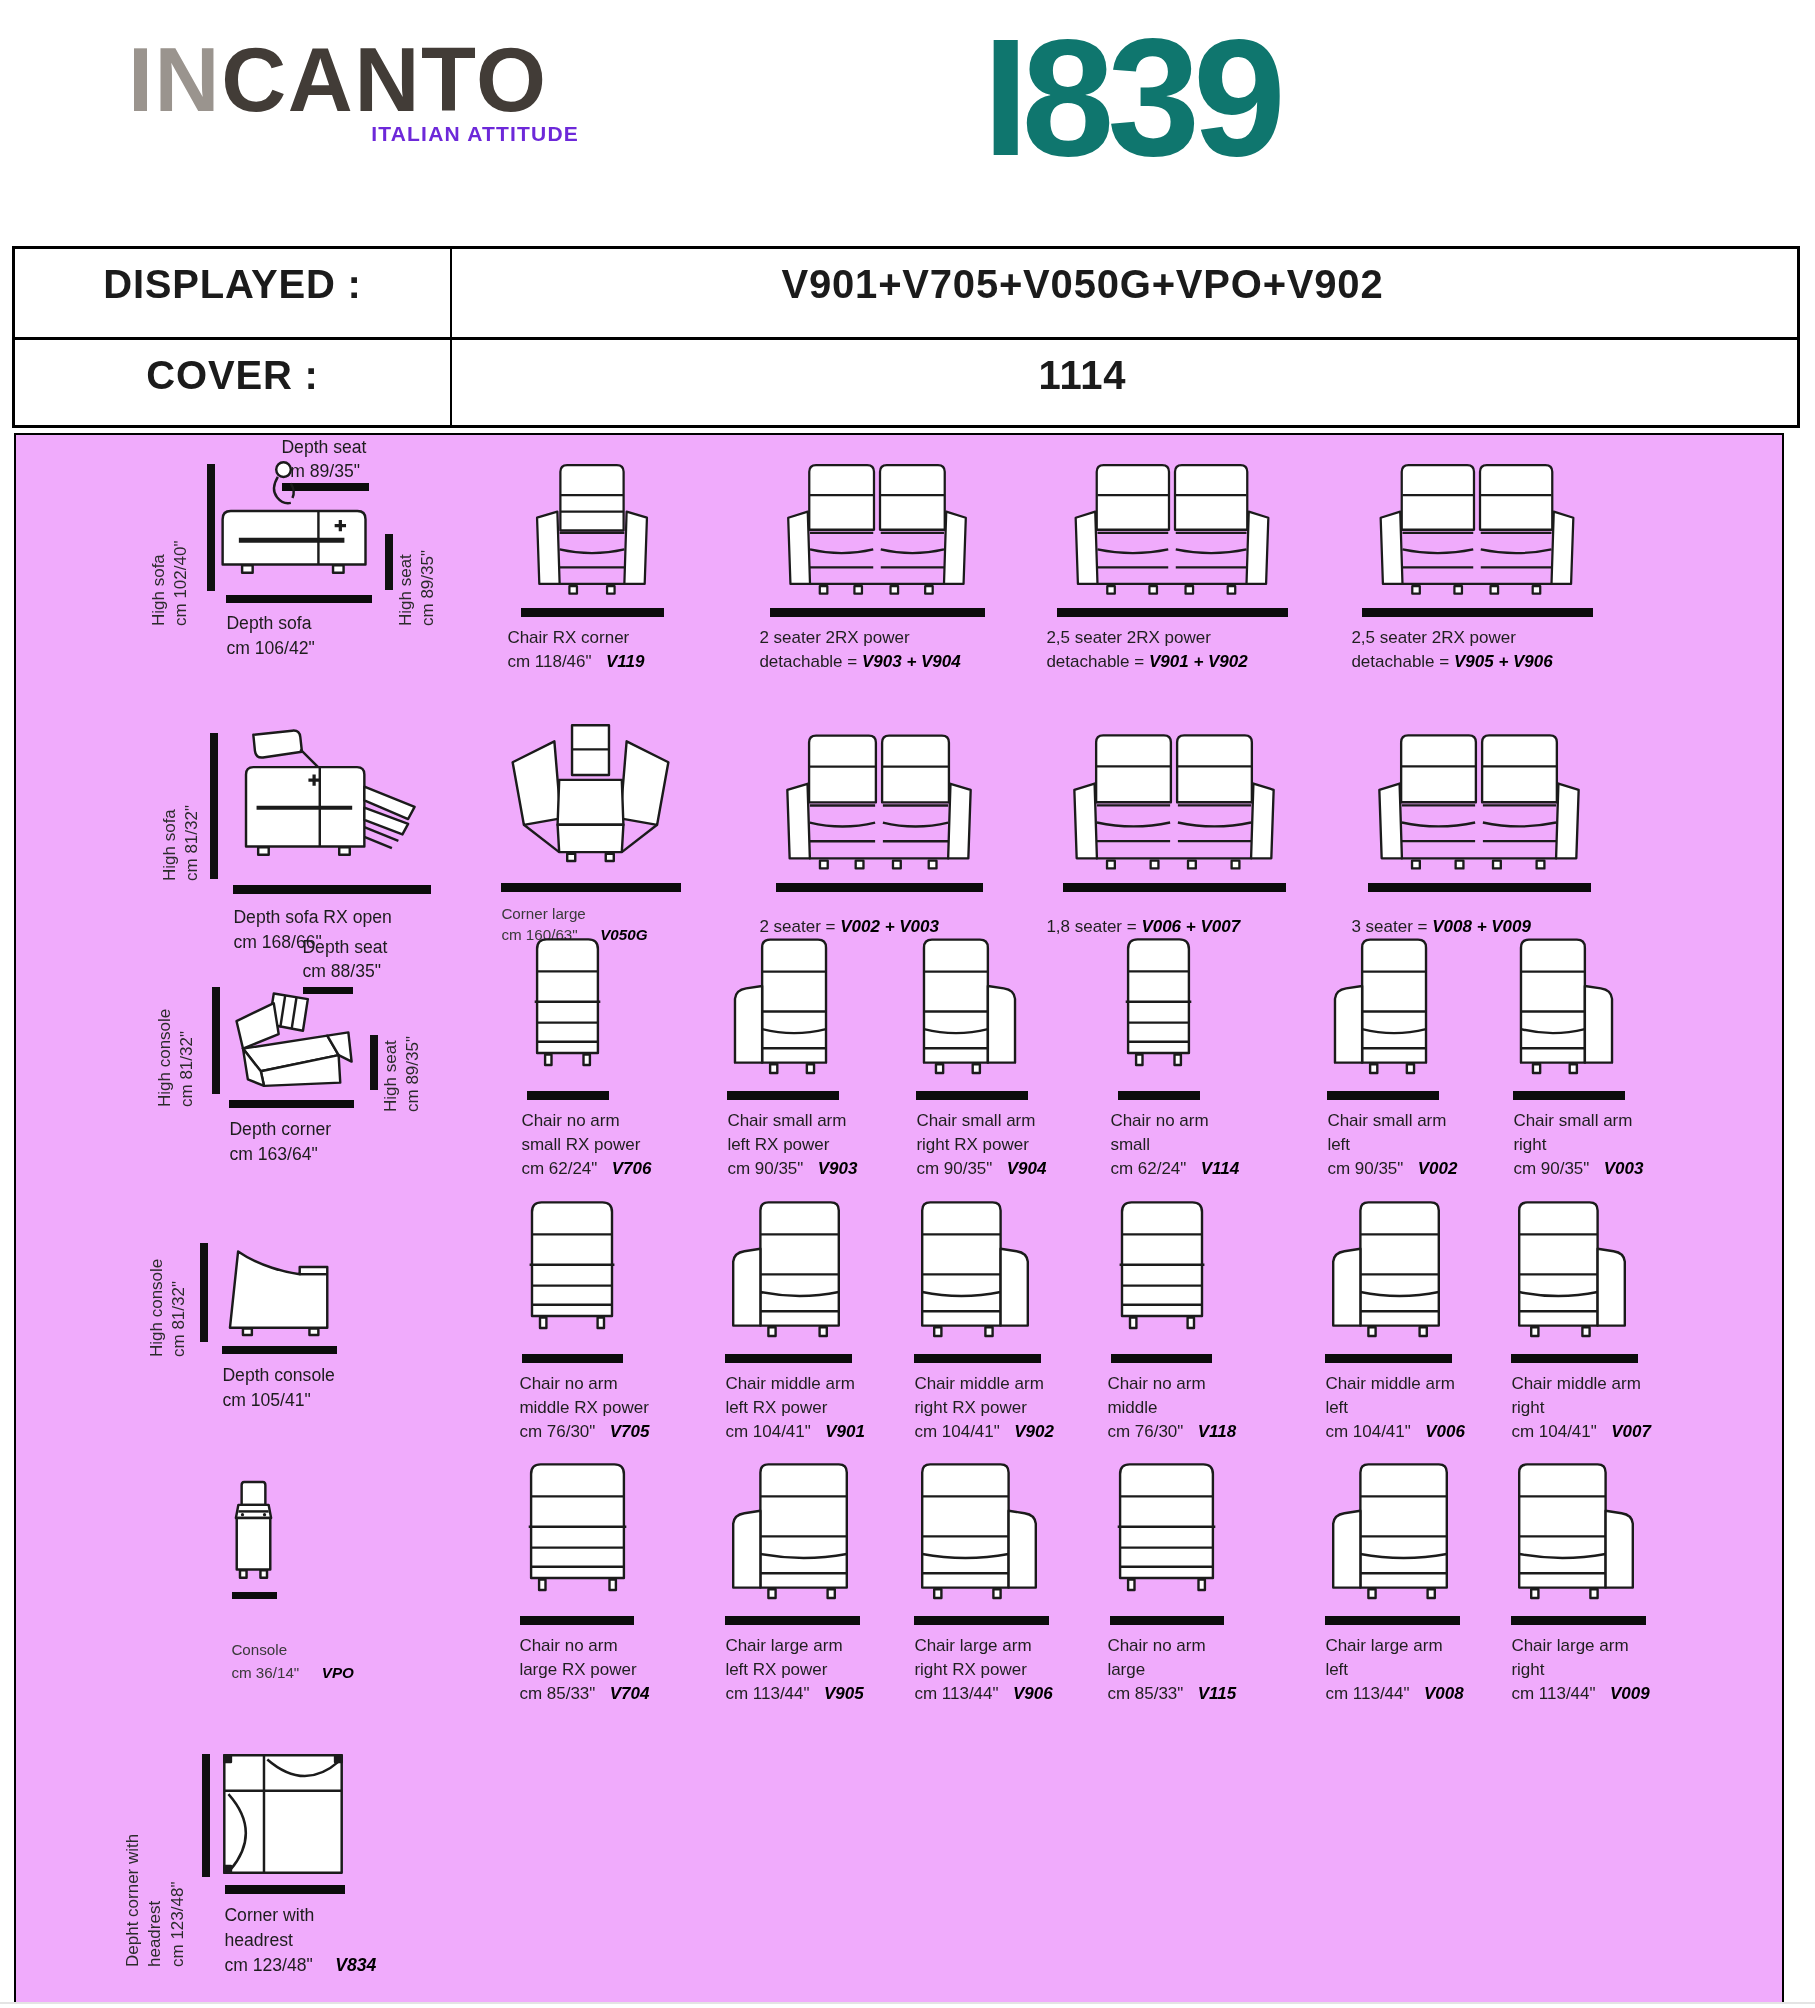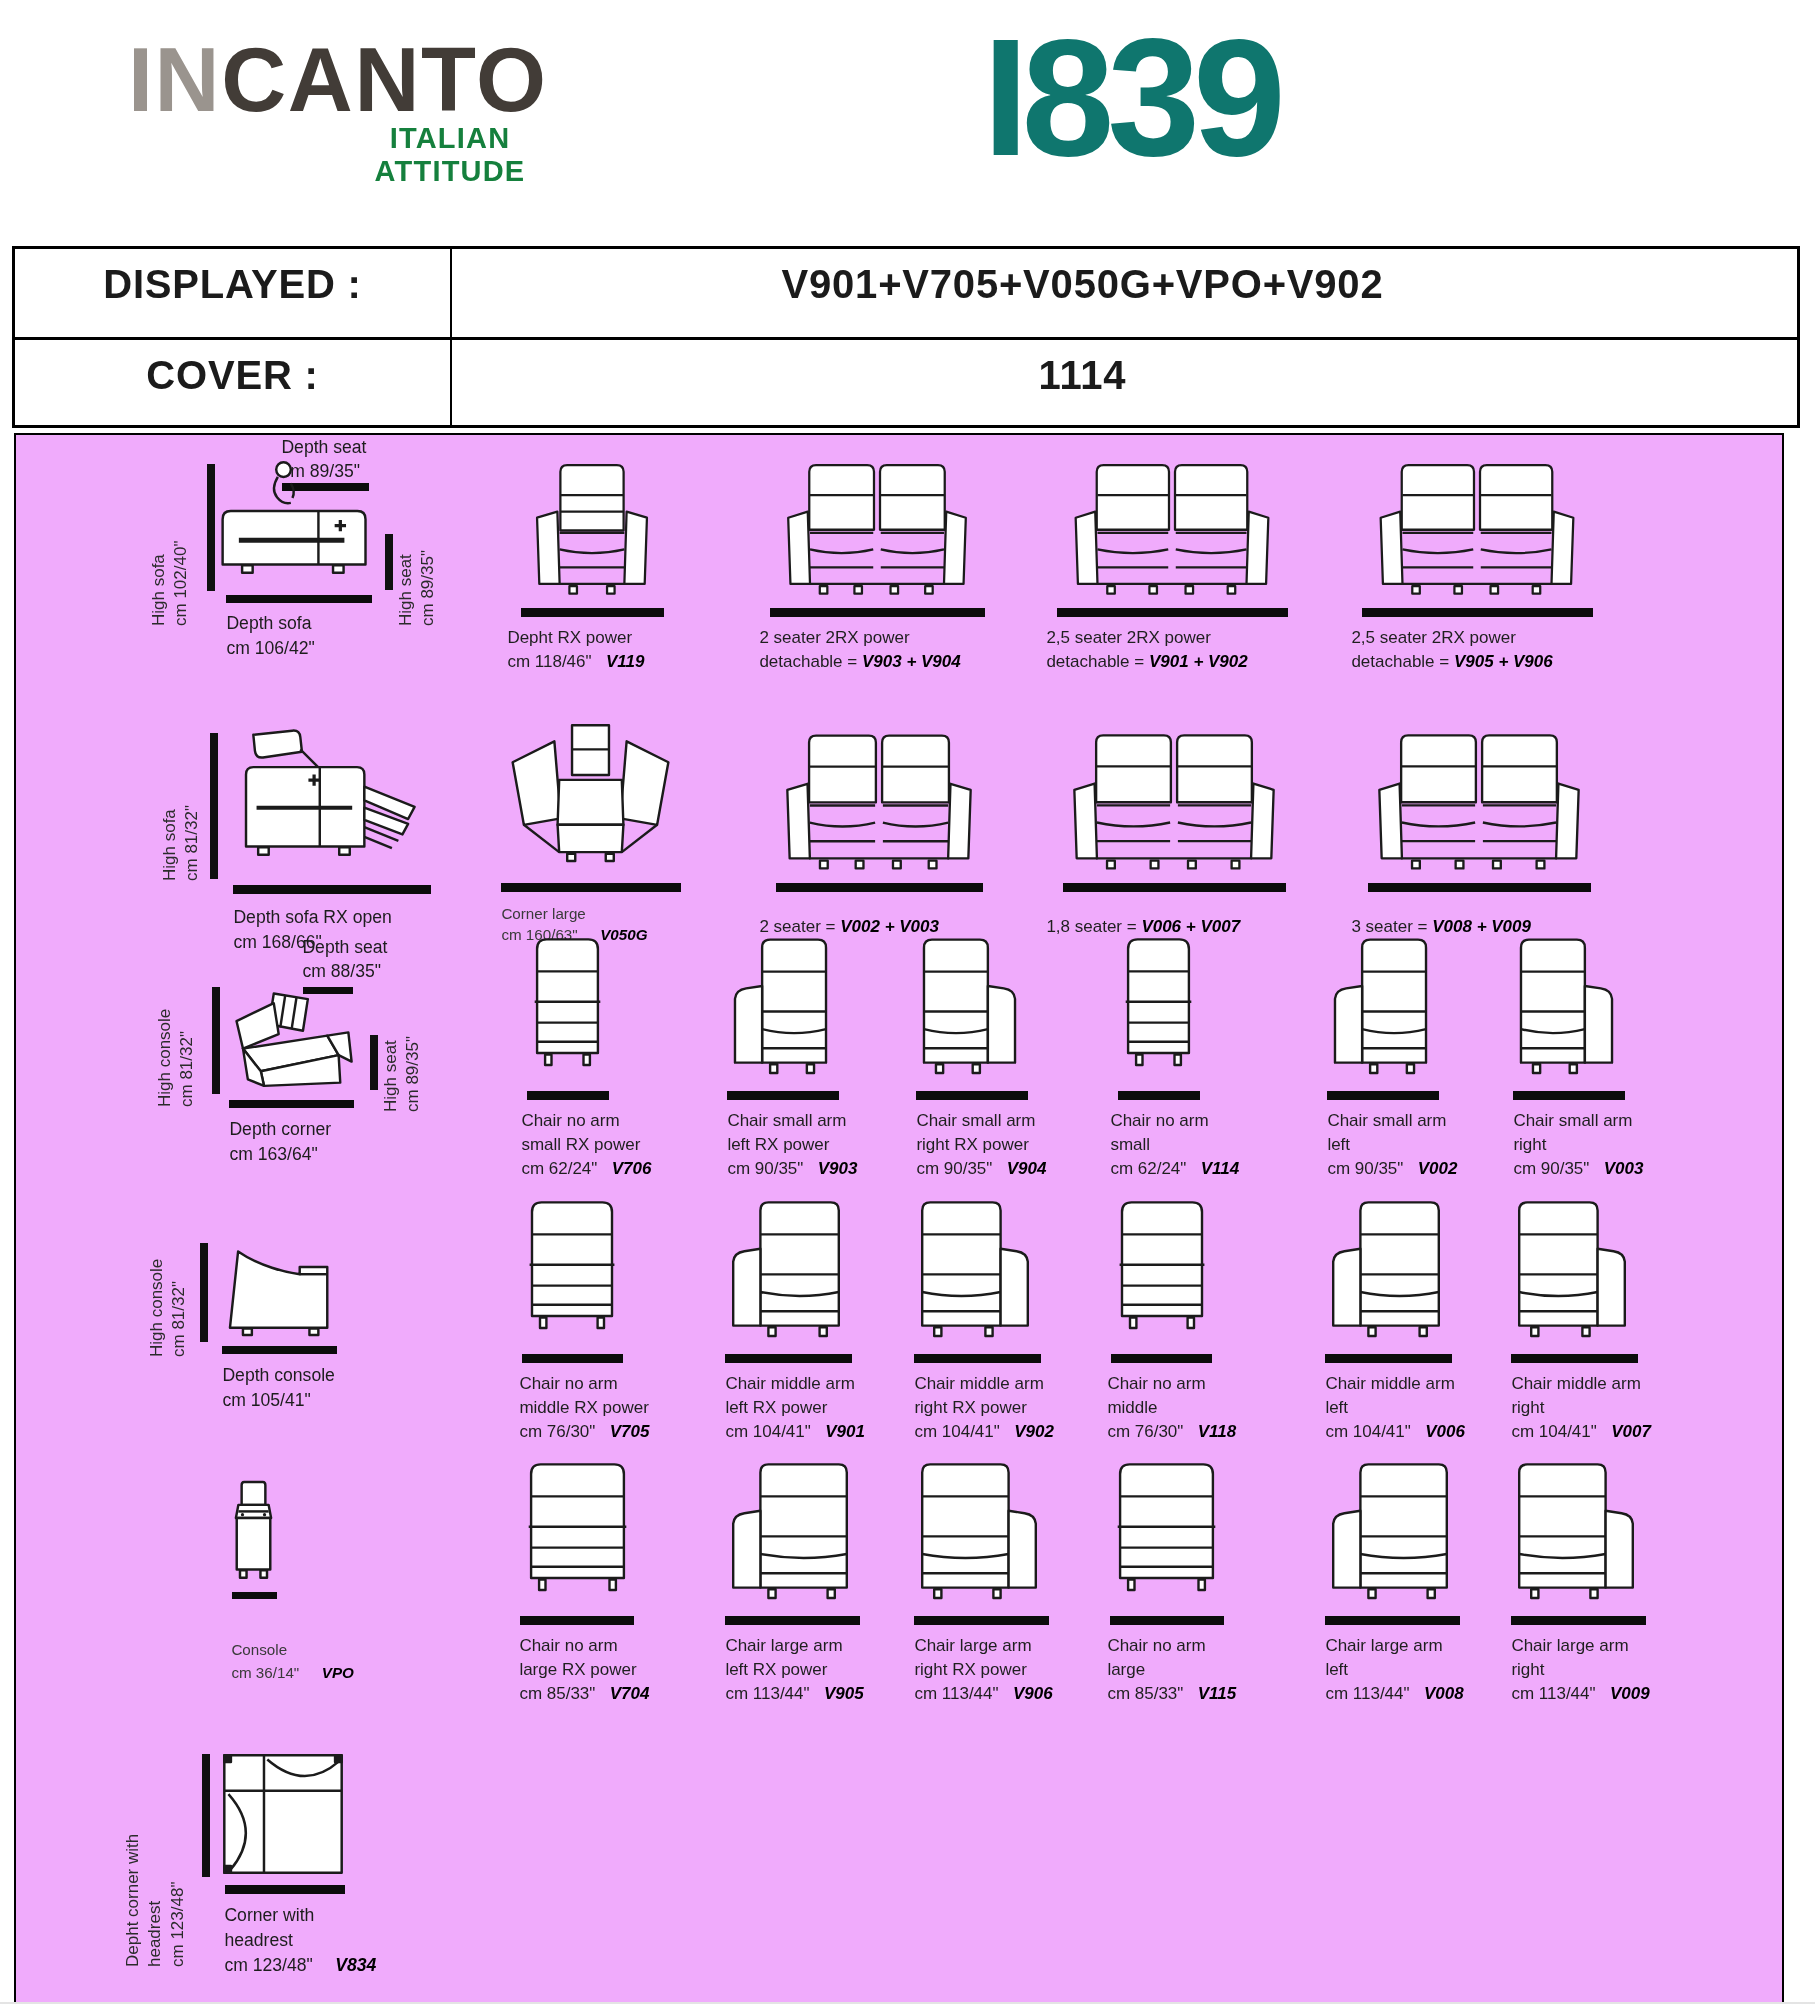"ITALIAN ATTITUDE" .logo-tag { color: #15803d -> #6d28d9; font-size: 29px -> 21px; text-align: center -> right }
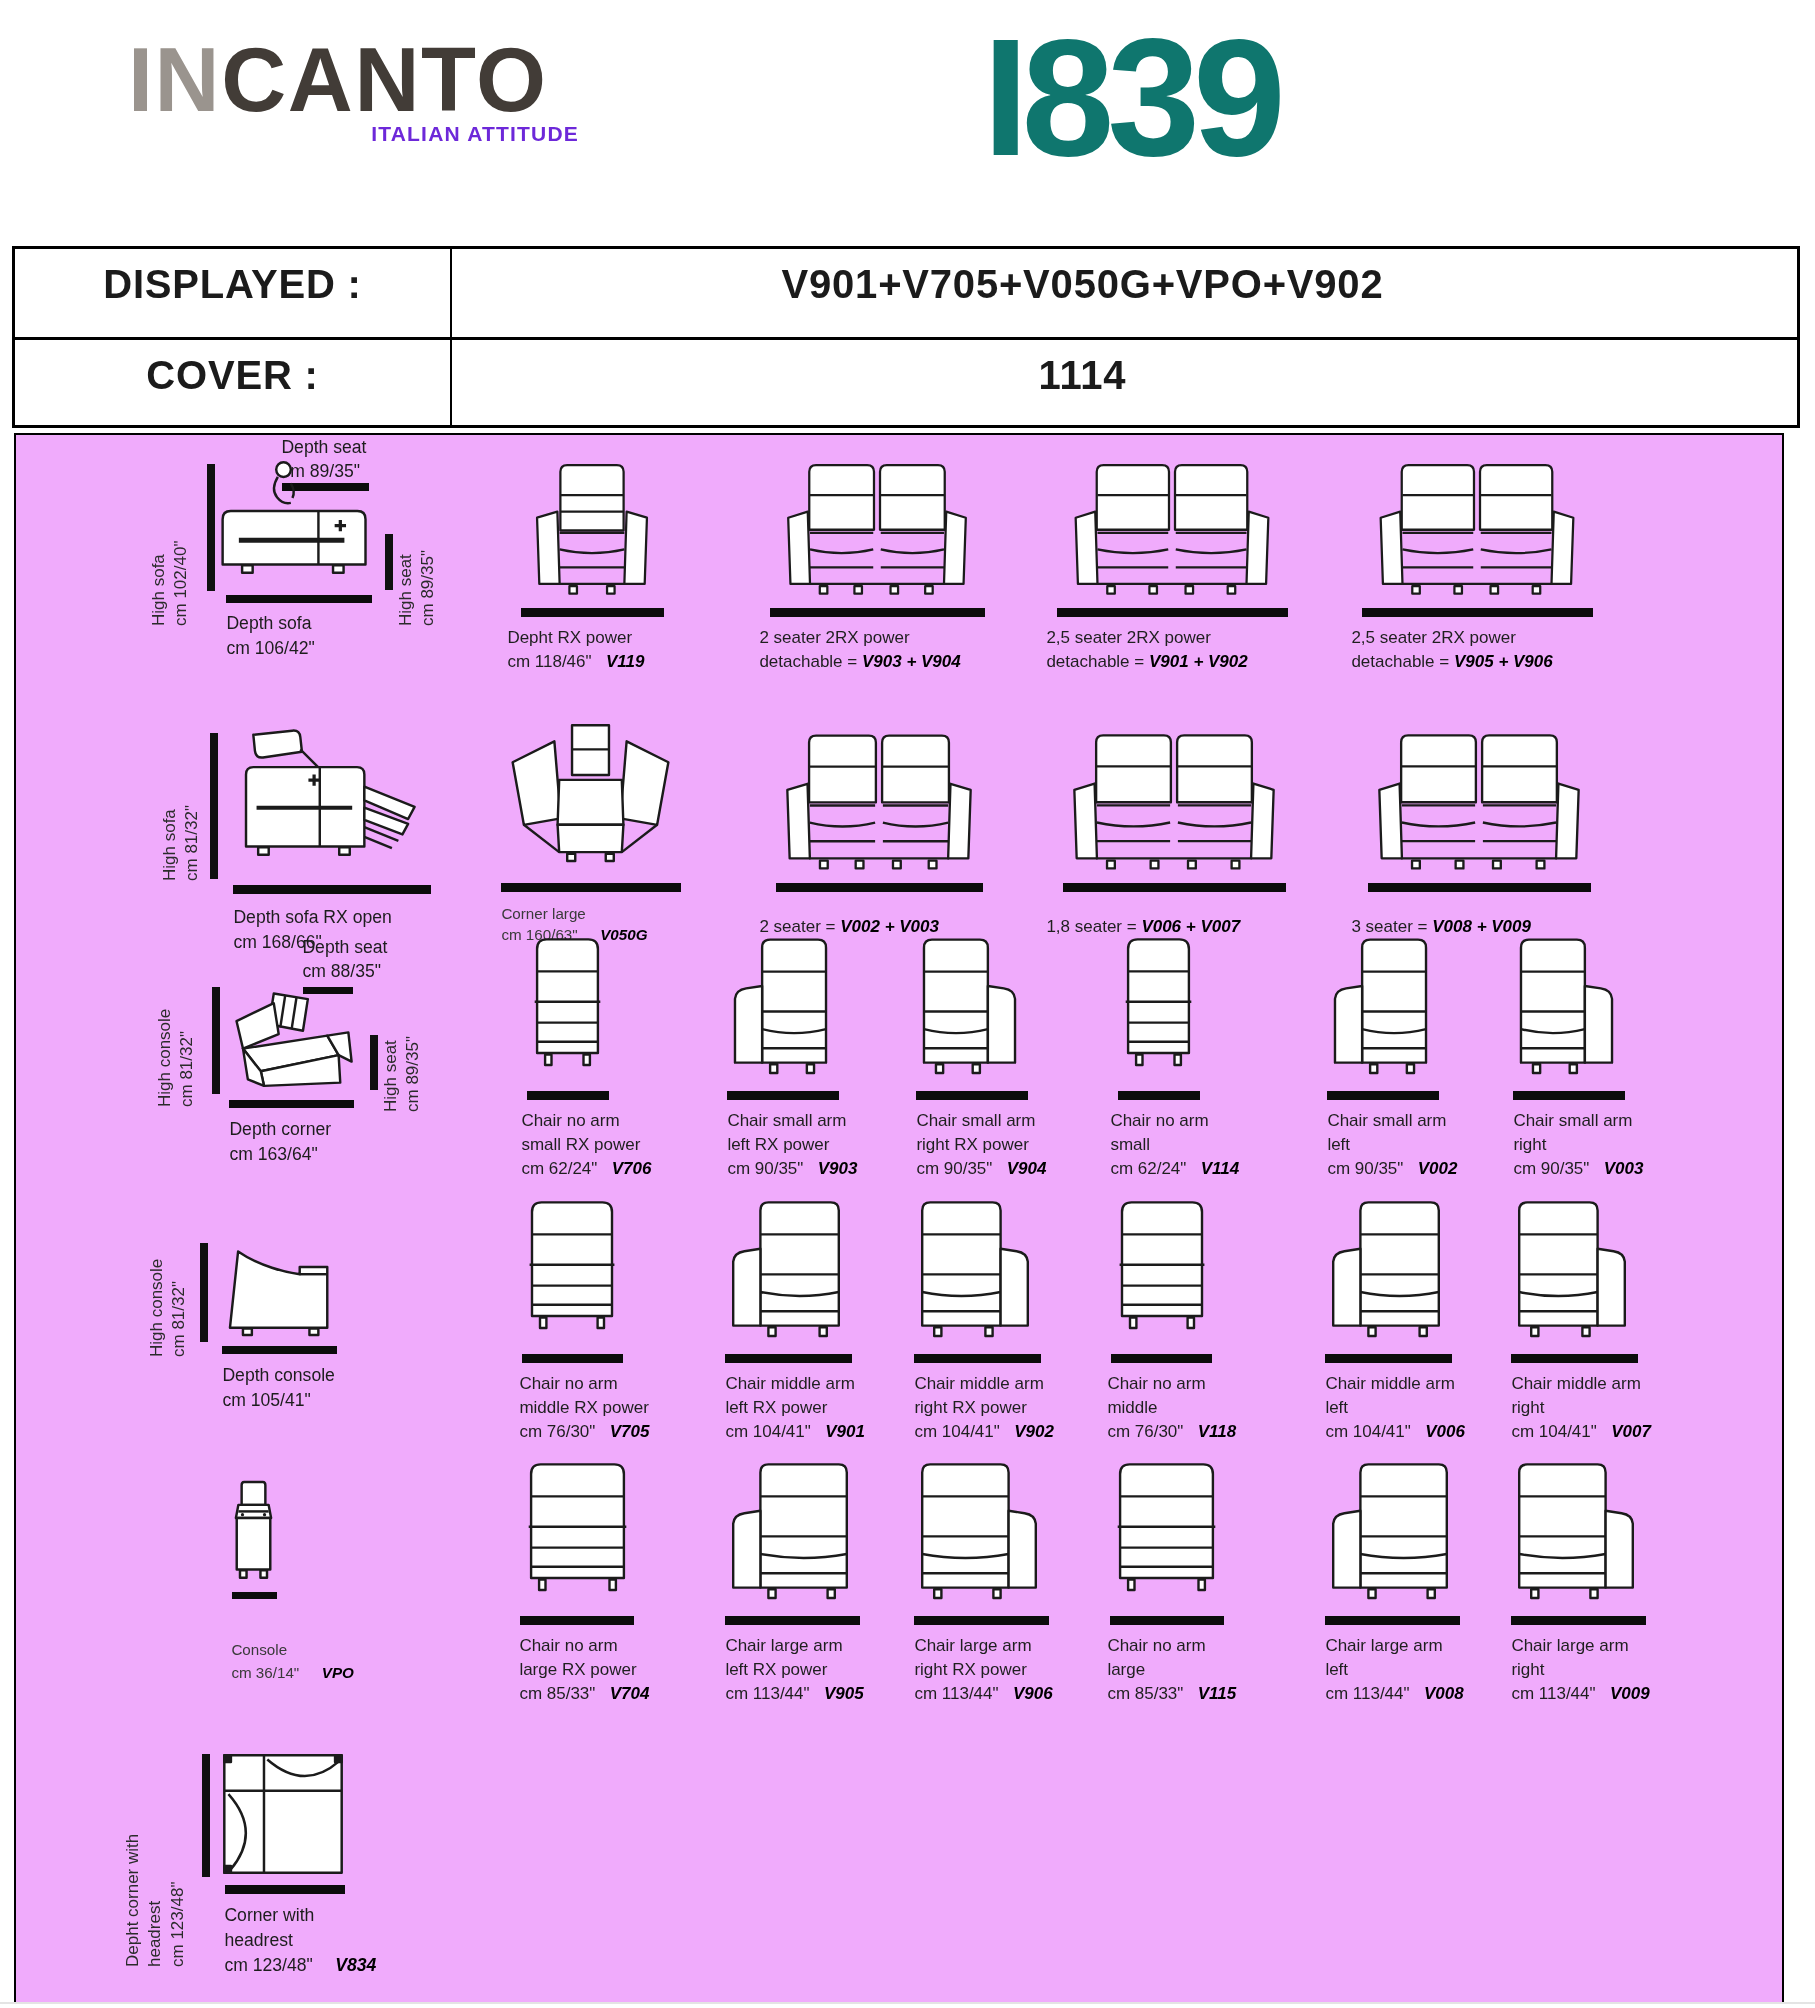"Depht RX power" div { text: Depht RX power -> Chair RX corner }
